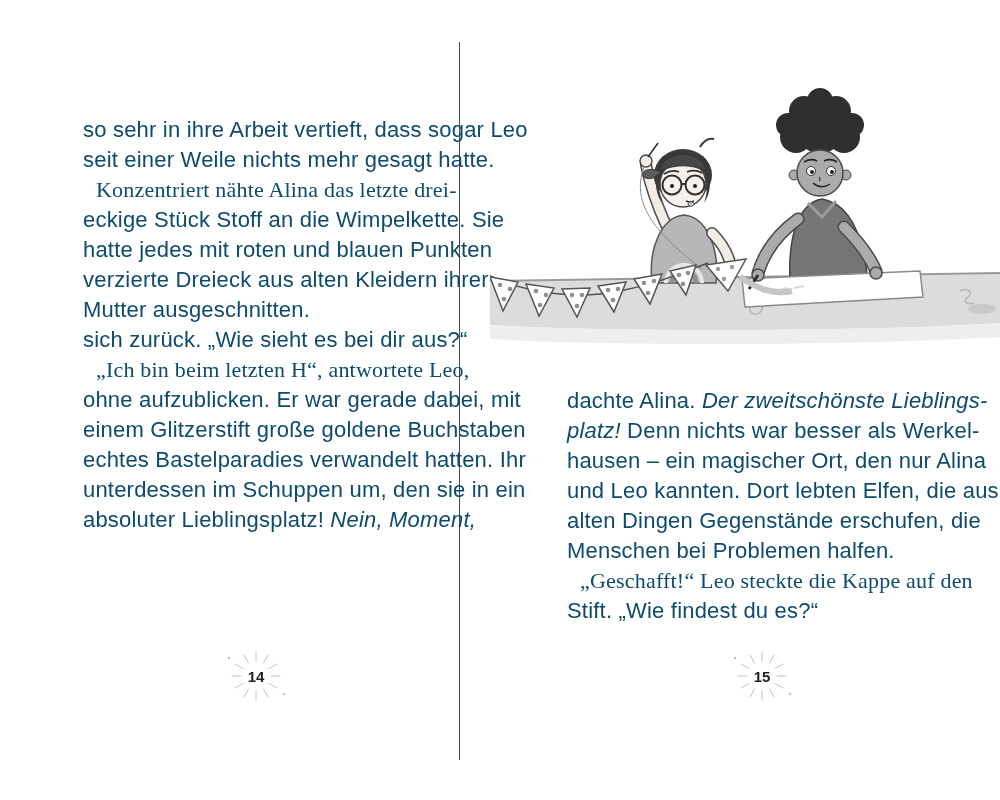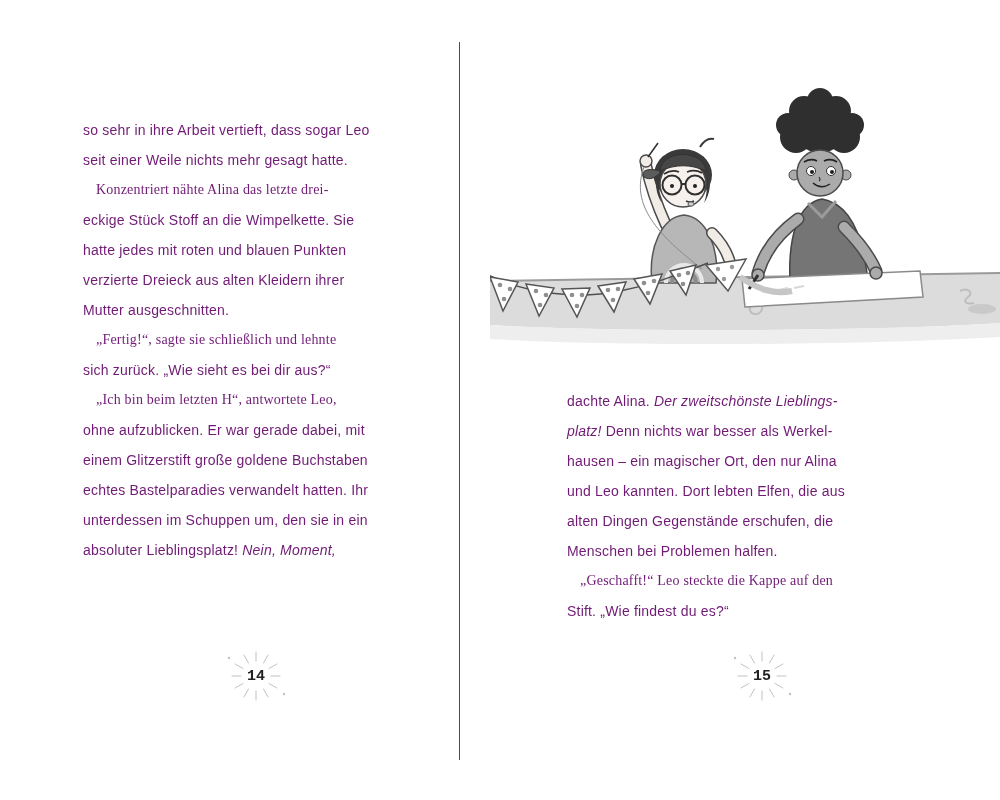"so sehr in ihre Arbeit" .text-block { color: #701a75 -> #0c4a6e; font-size: 14px -> 22px }
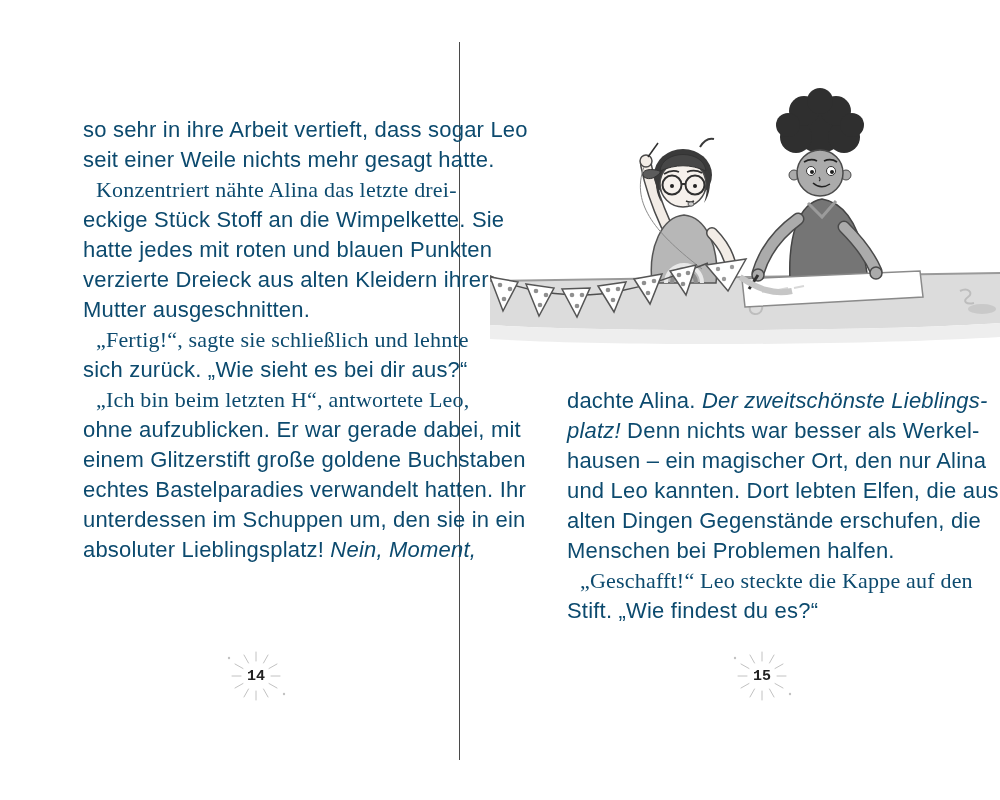"„Fertig!“, sagte sie schließlich und" div.text-line { html: <div><span>„Fertig!“, sagte sie schließlich und lehnte</span></div> -> none }
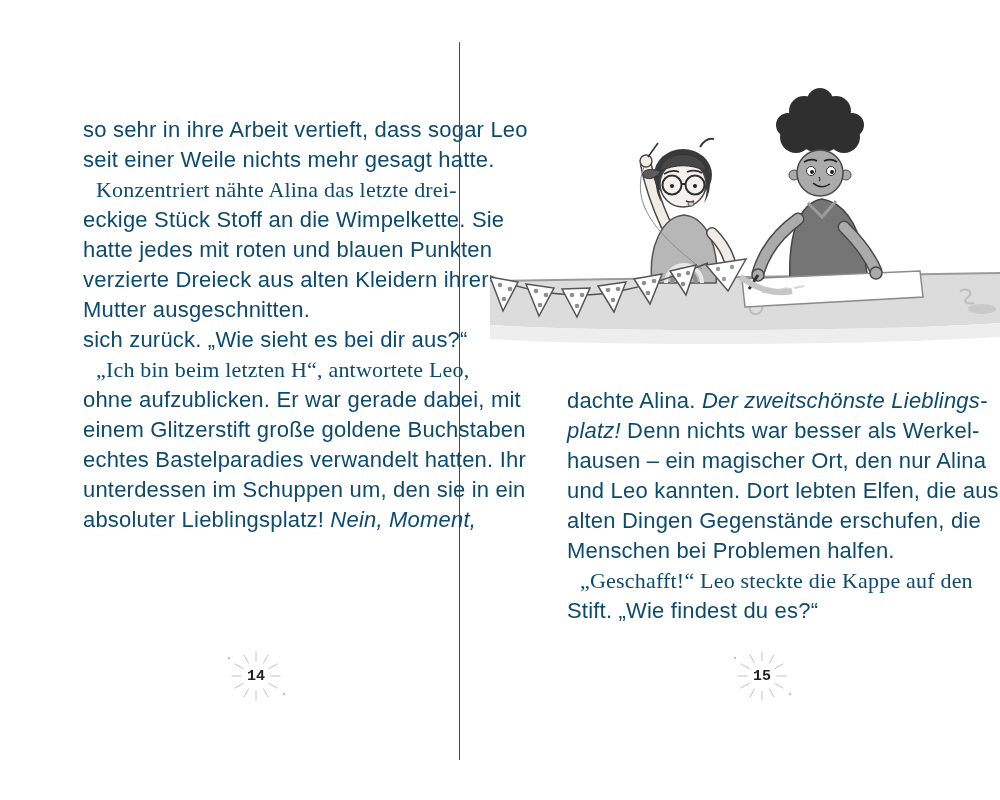"14" .pagenum-wrap { font-family: Liberation Mono, monospace -> none }
